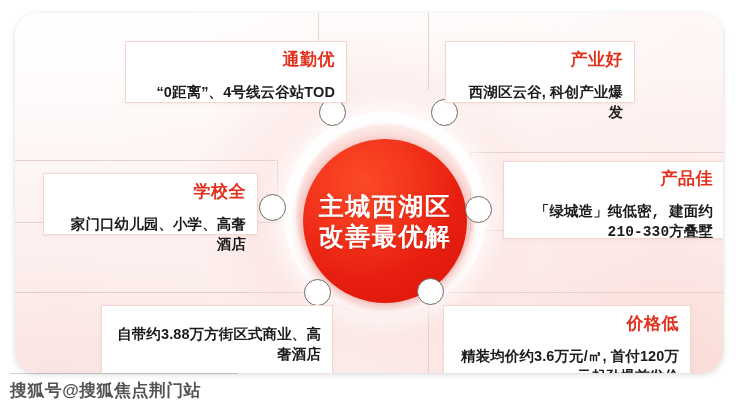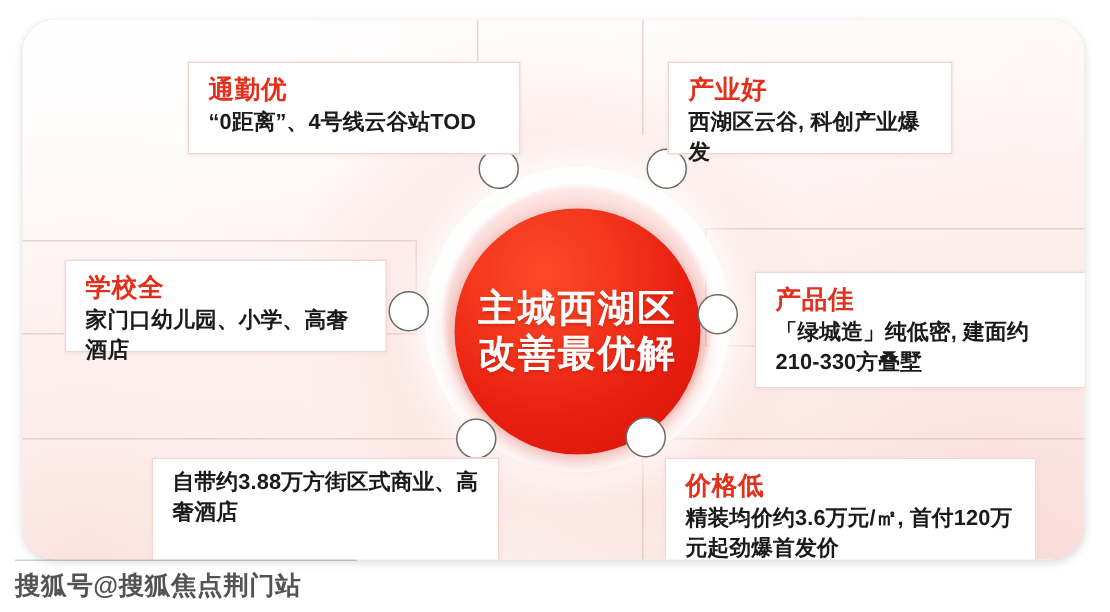"通勤优" .box { text-align: none -> right }
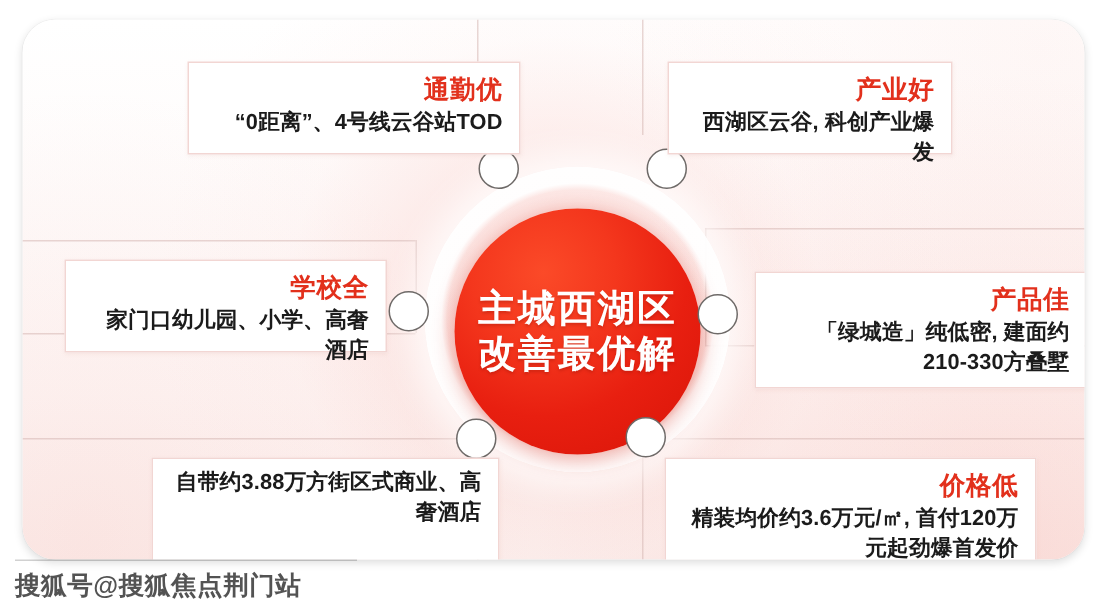"“0距离”、4号线云谷站TOD" .box .body { margin-top: none -> 12px }
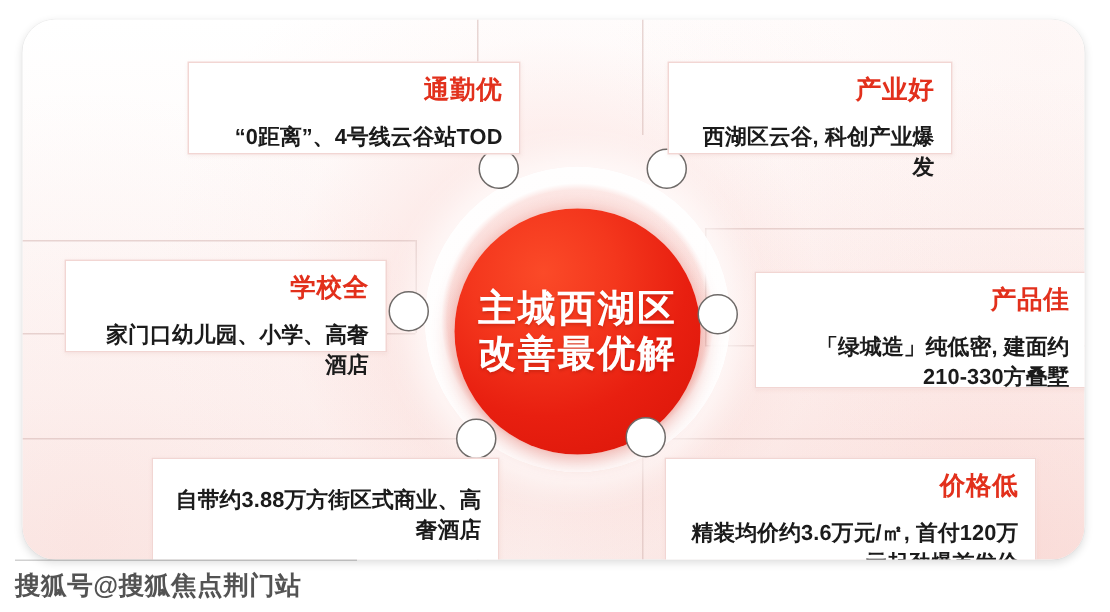"产品佳" #box-product { font-family: none -> Liberation Mono, monospace; top: 168px -> 148px }
